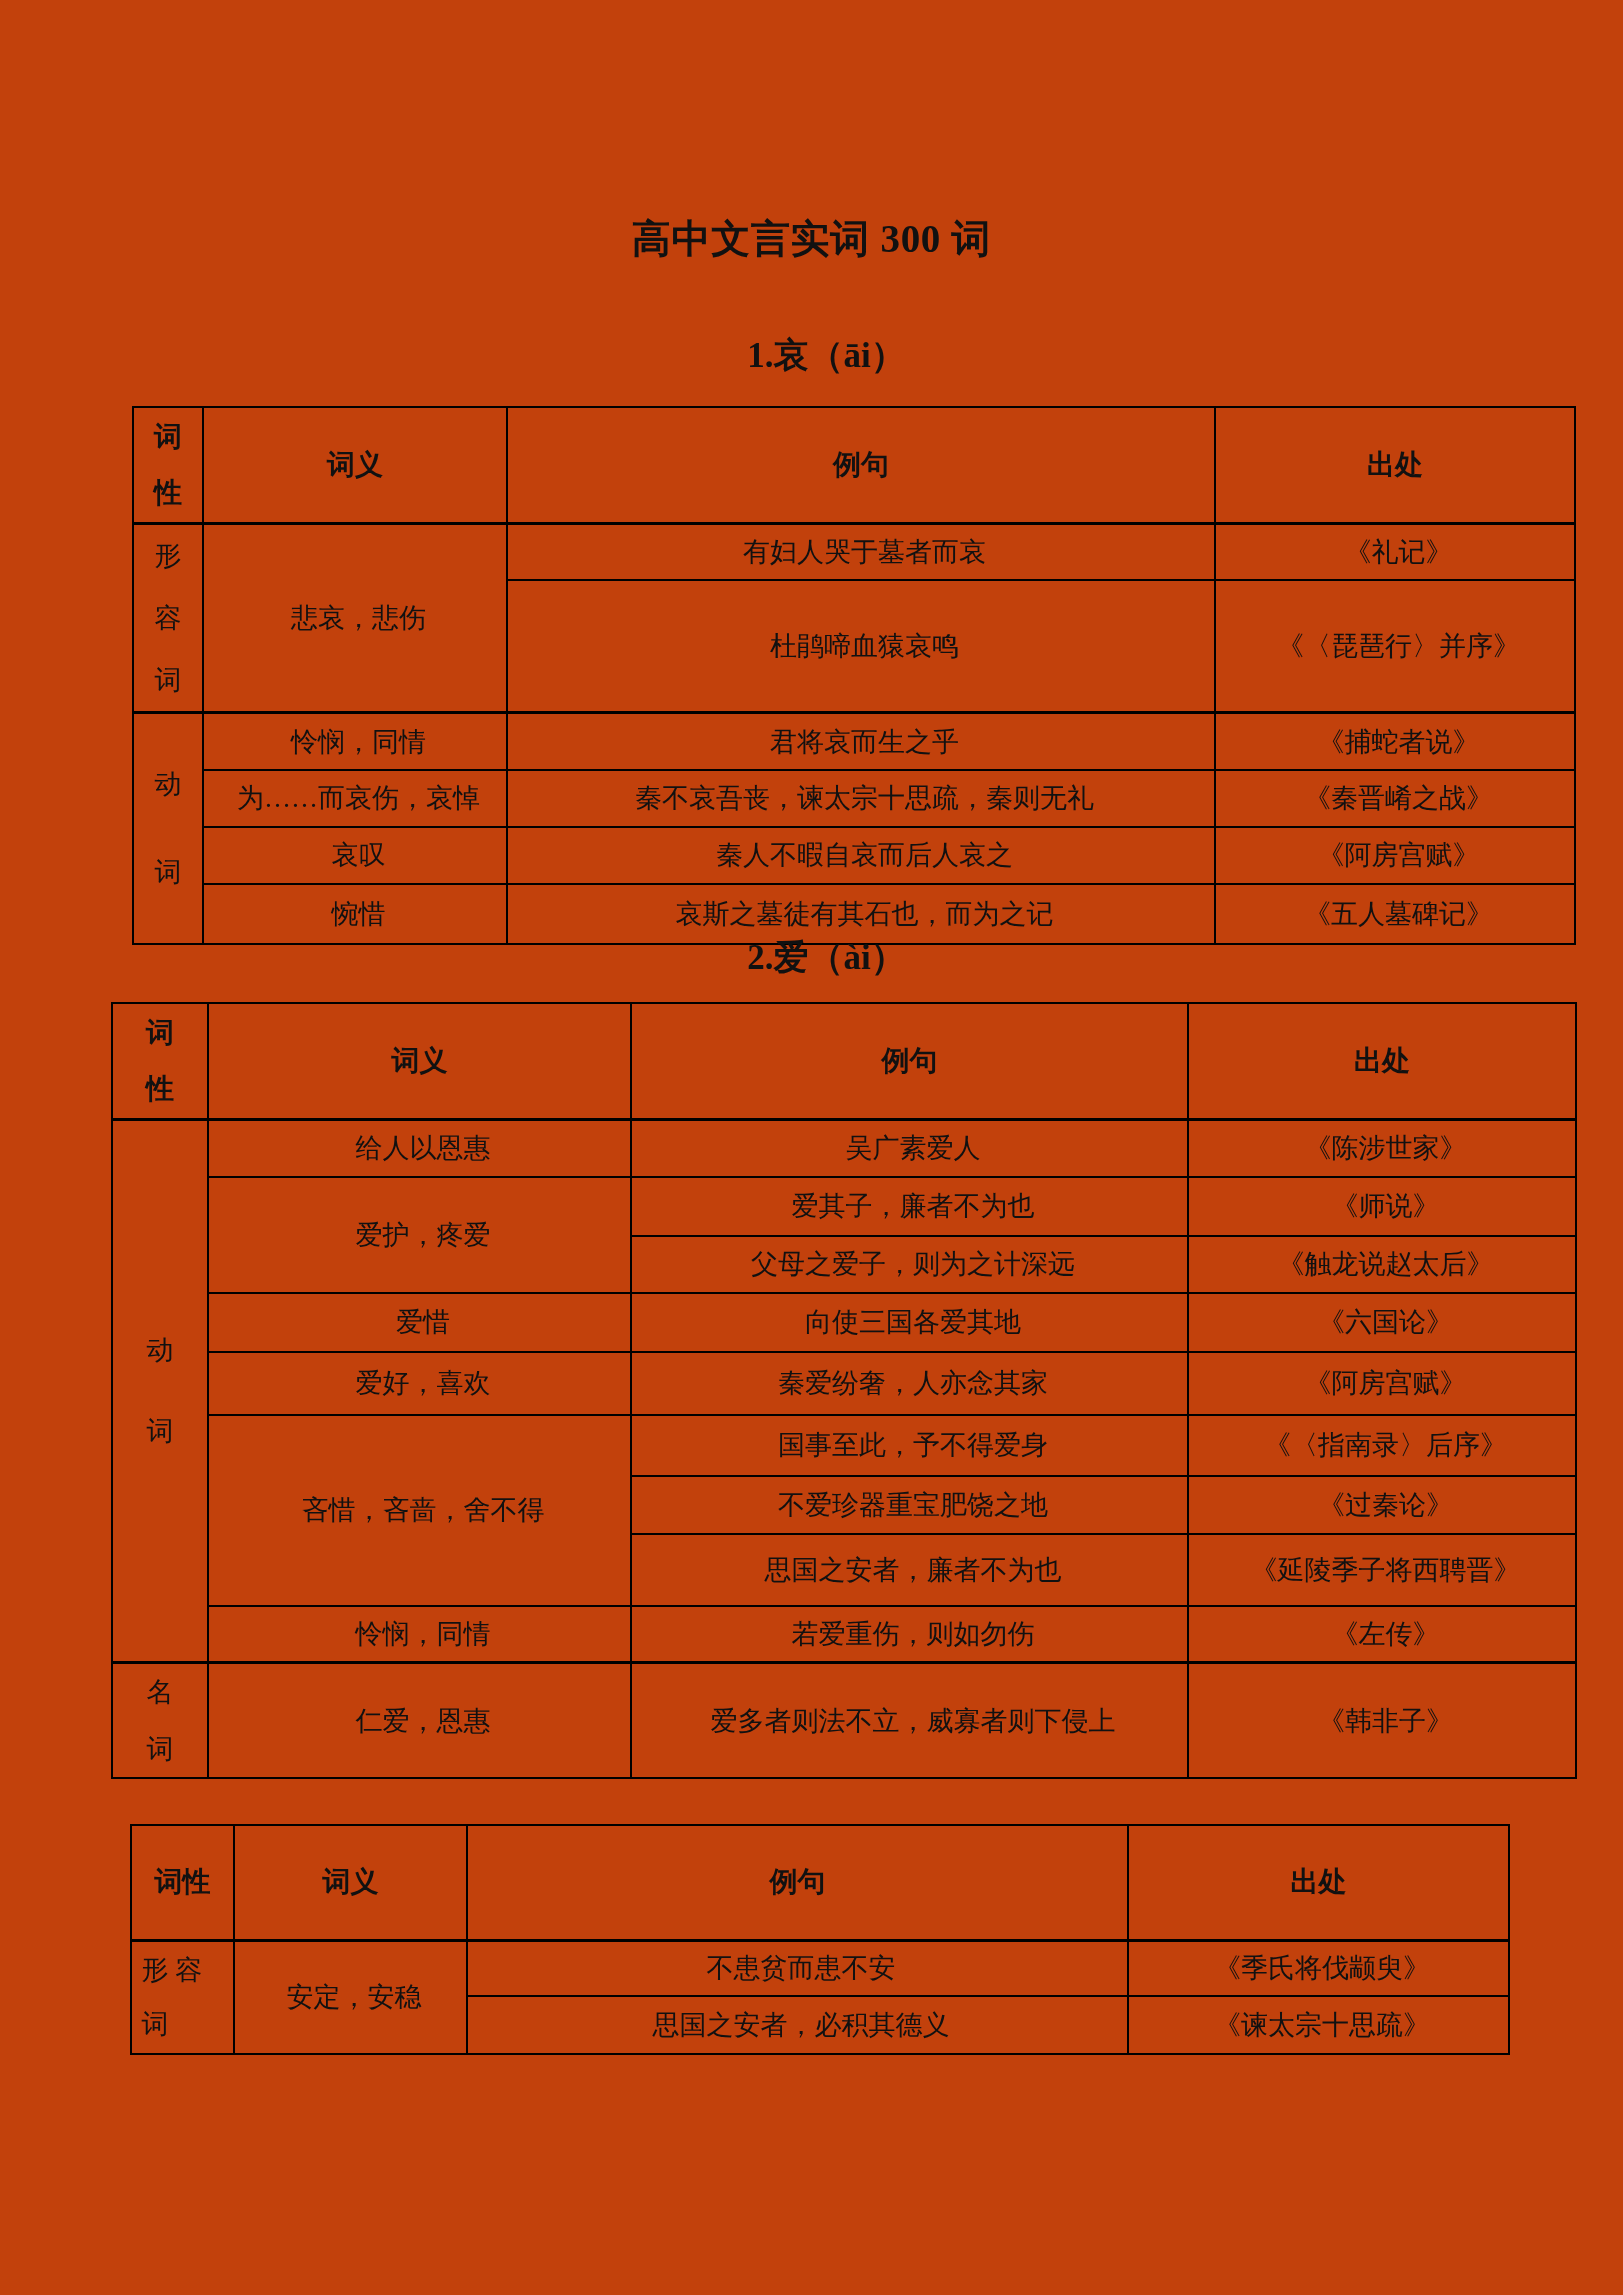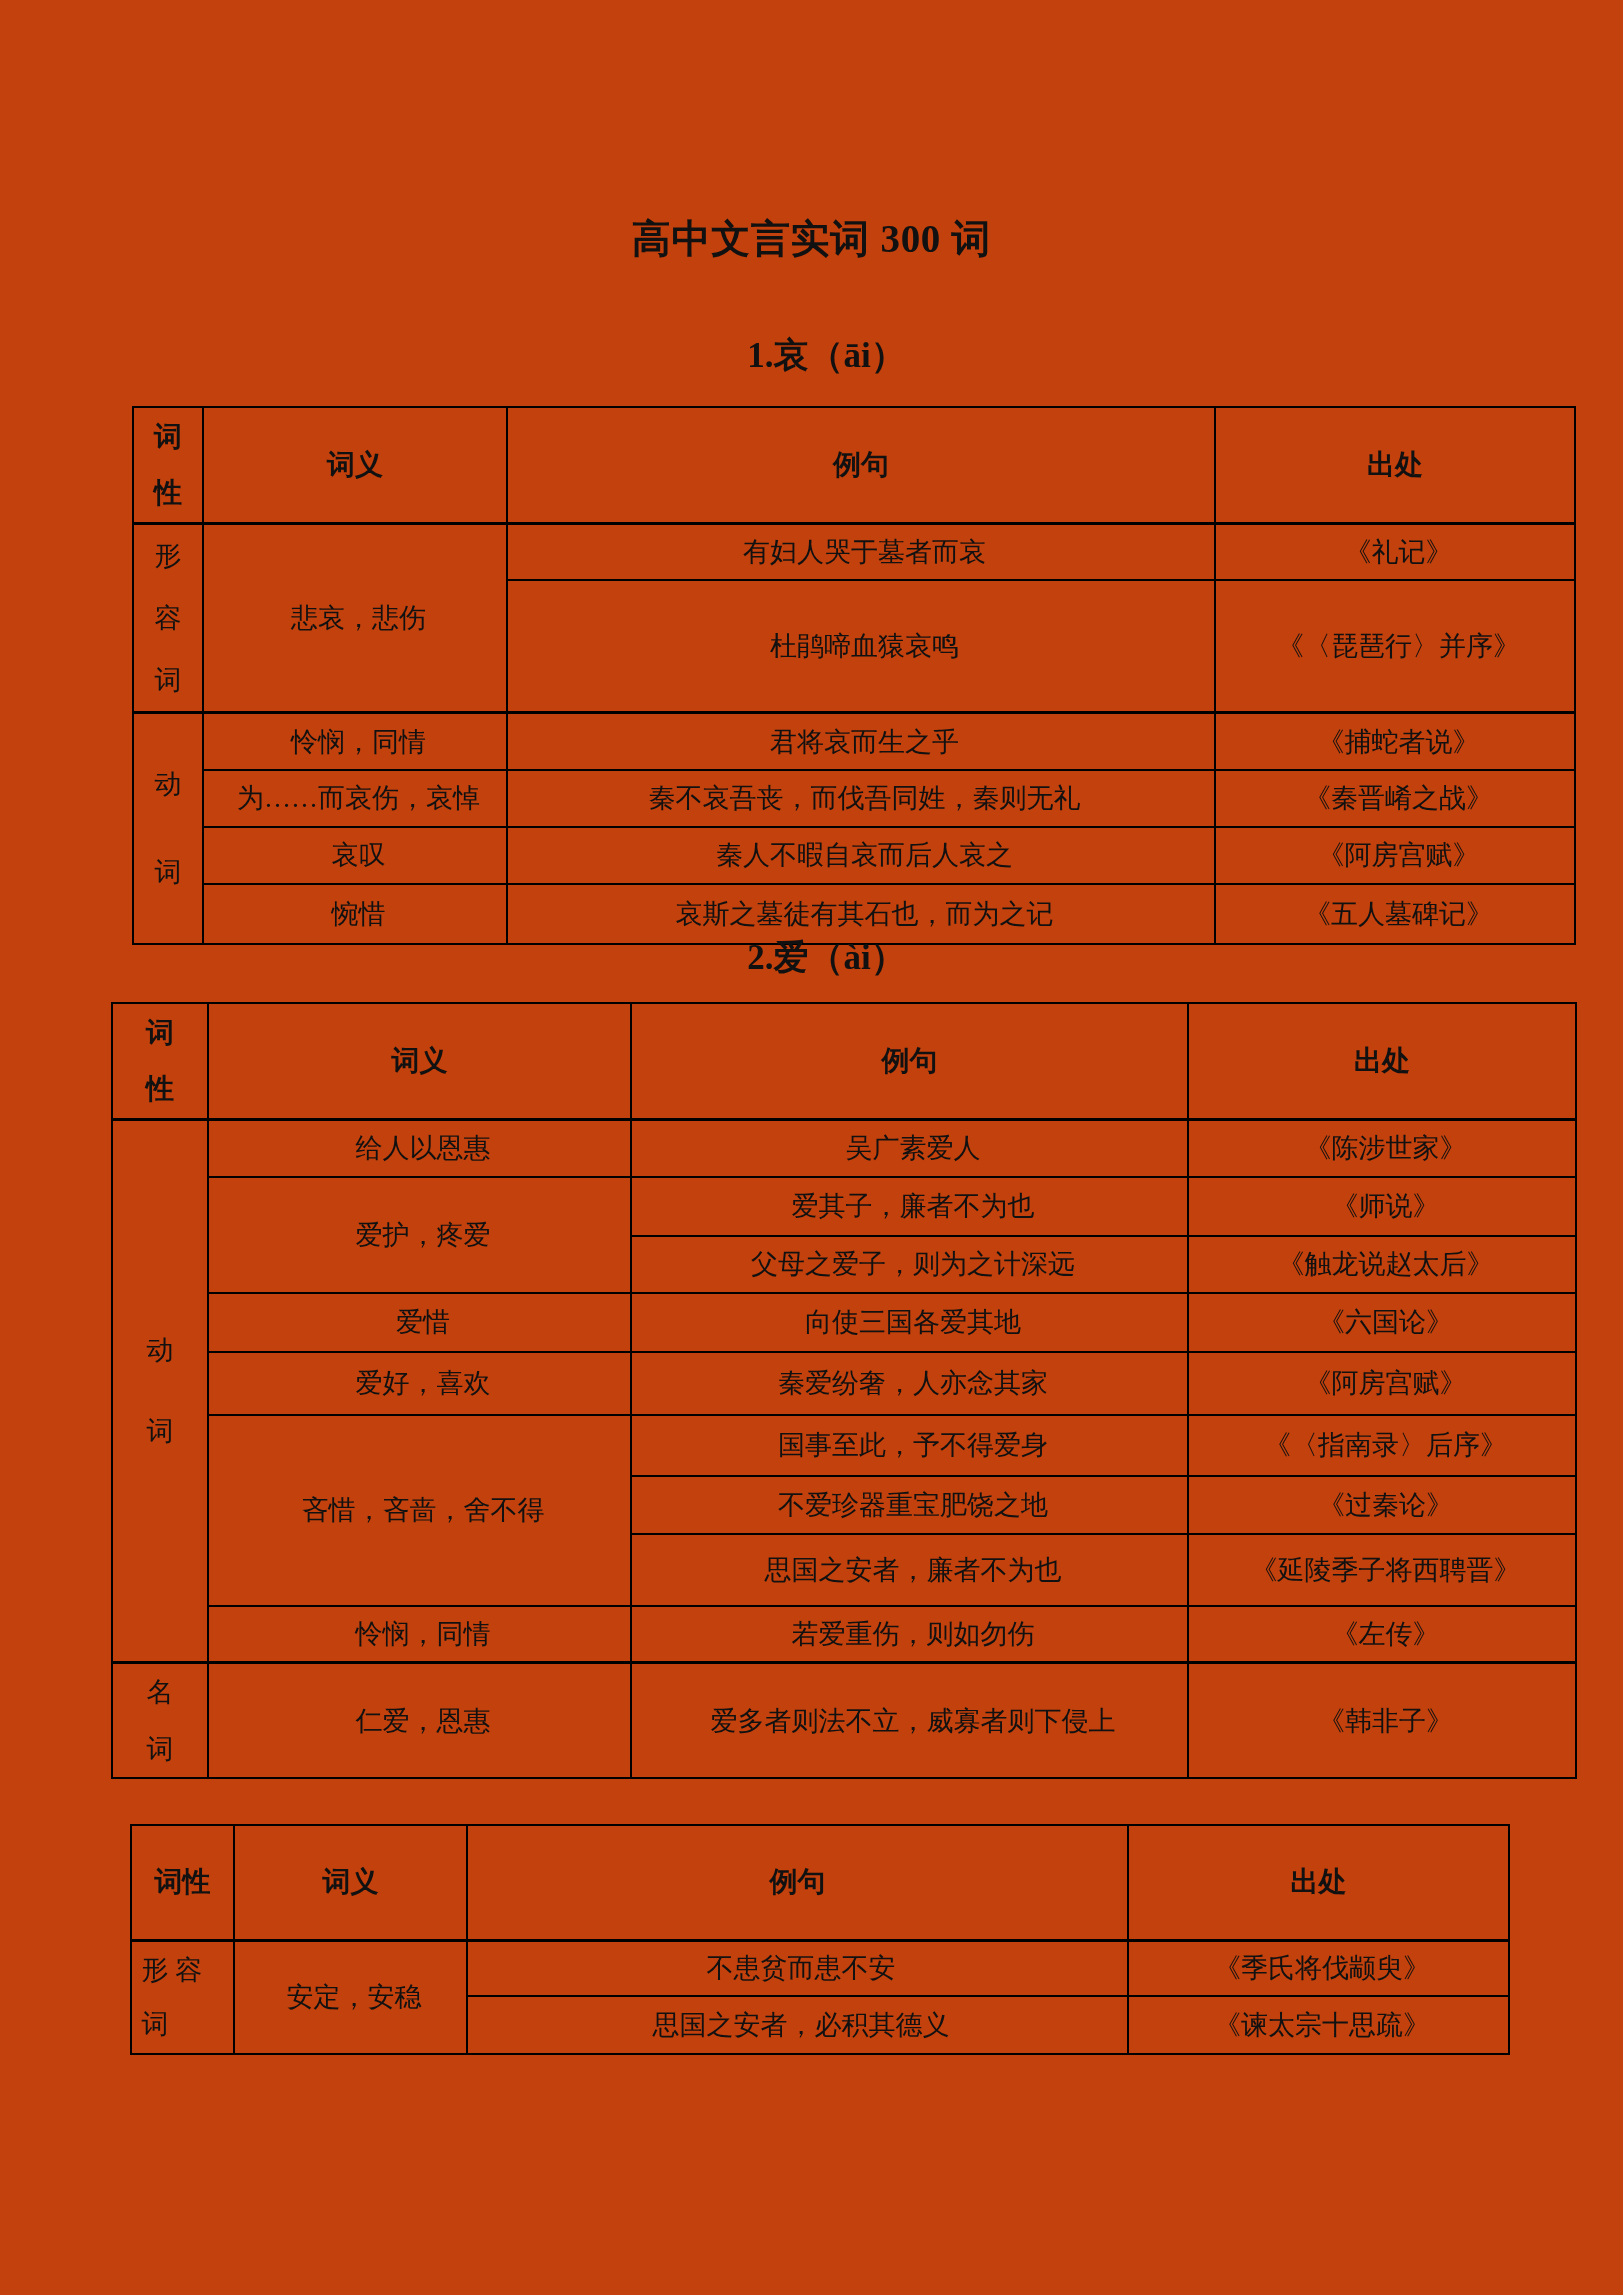"秦不哀吾丧，而伐吾同姓，秦则无礼" td.ex { text: 而伐吾同姓 -> 谏太宗十思疏 }
